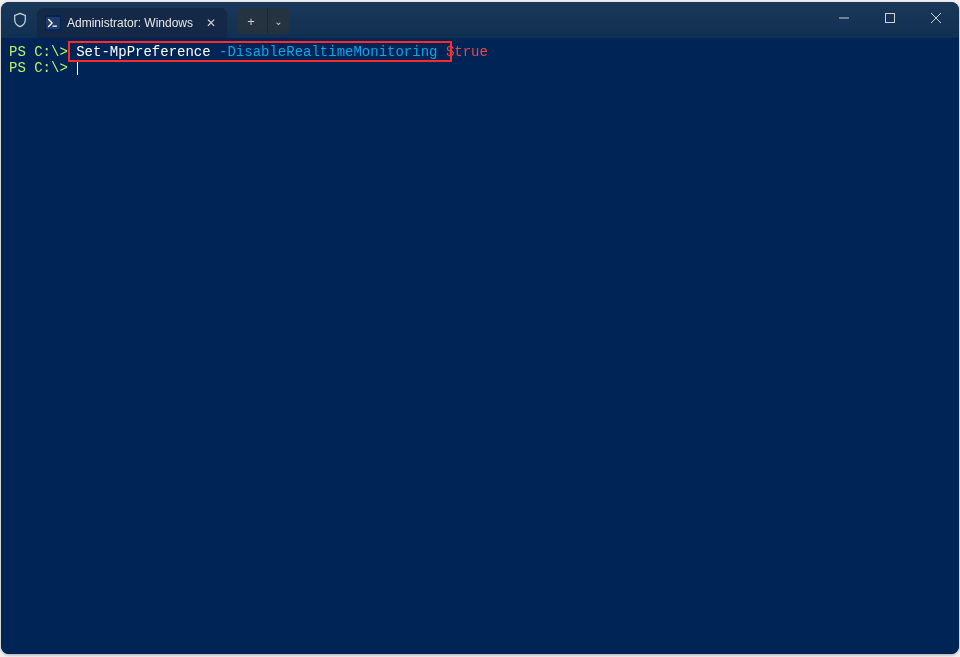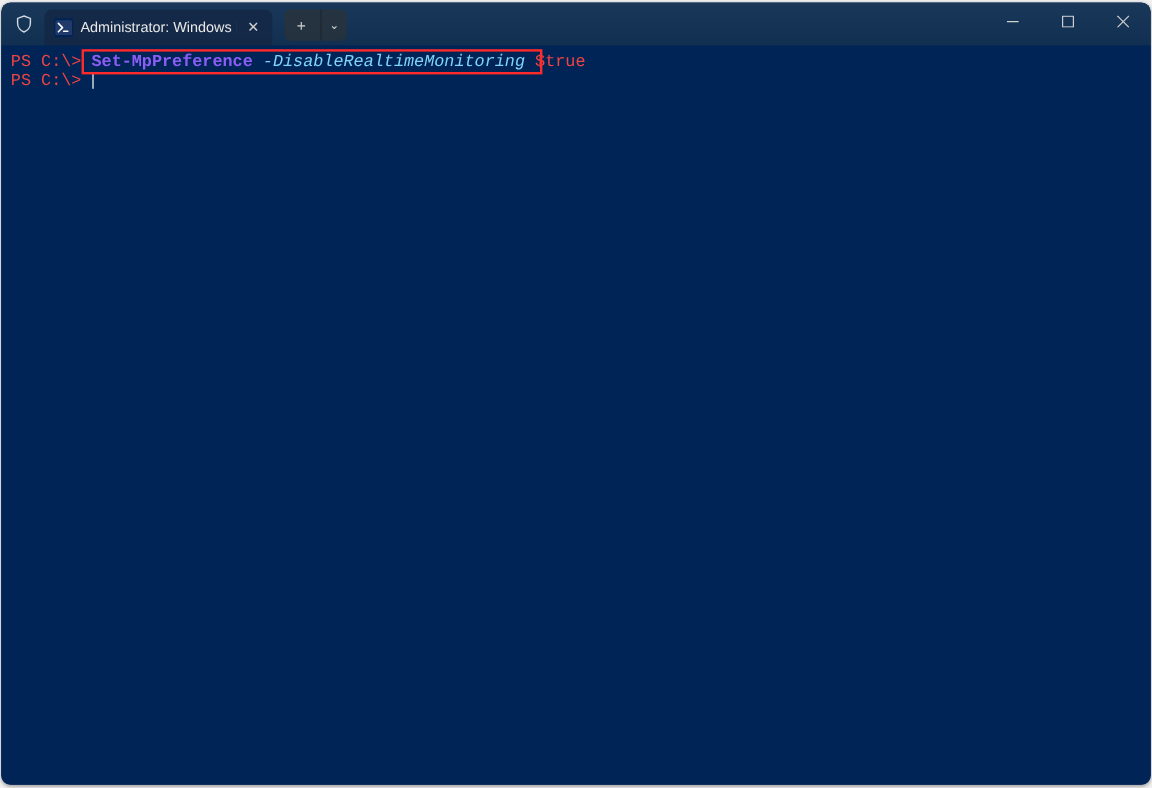"PS C:\>" .prompt { color: #ef4444 -> #bef264 }
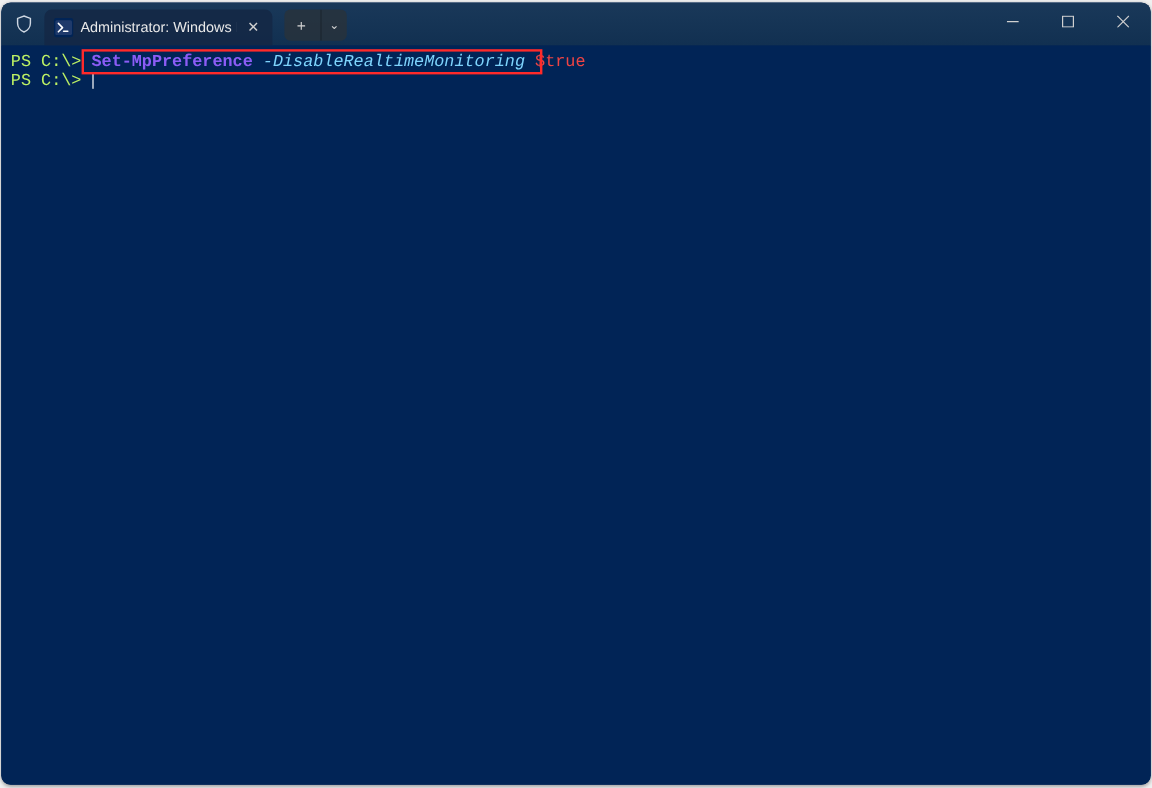"Set-MpPreference" .cmdlet { color: #8b5cf6 -> #ffffff; font-weight: bold -> none }
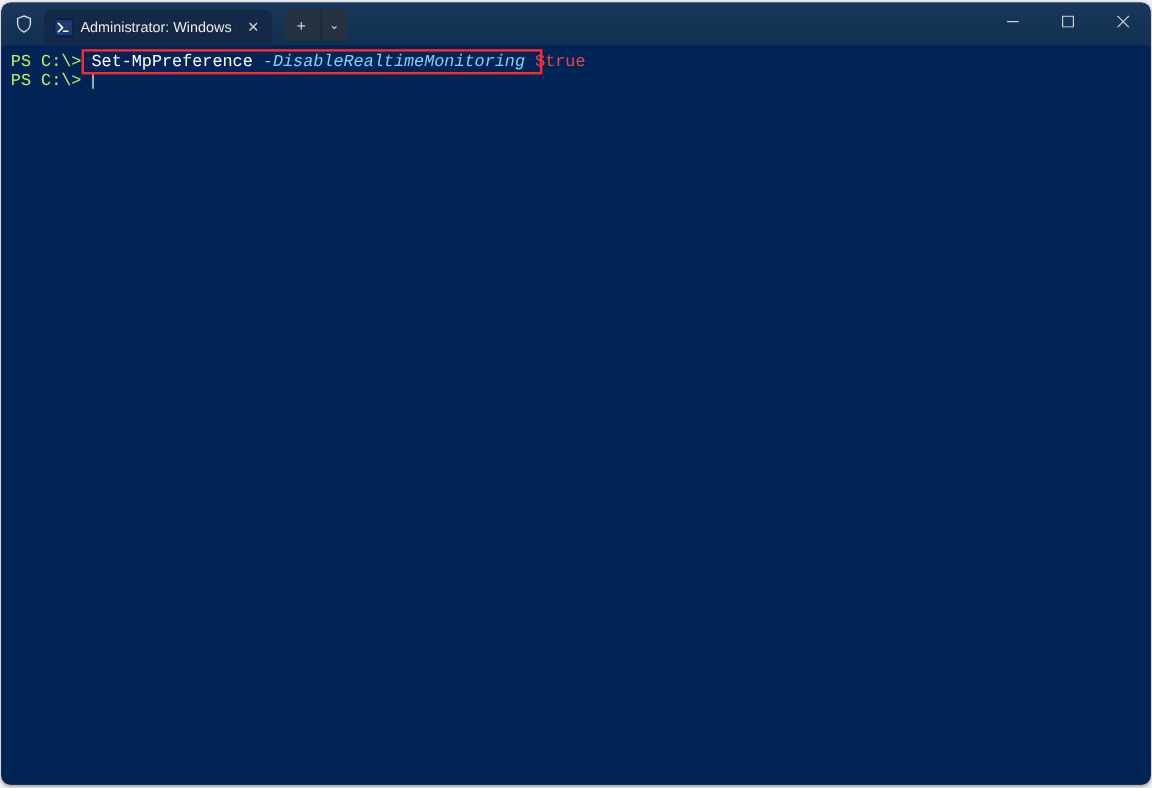"-DisableRealtimeMonitoring" .param { color: #7dd3fc -> #0ea5e9; font-style: italic -> none }
